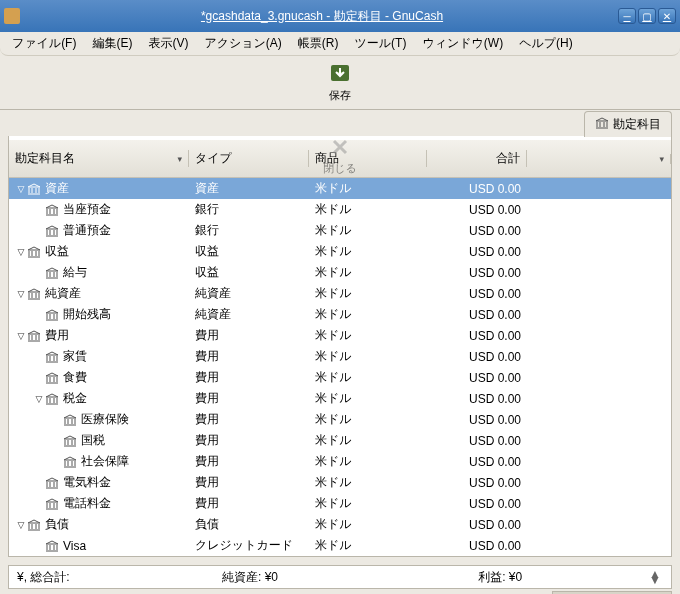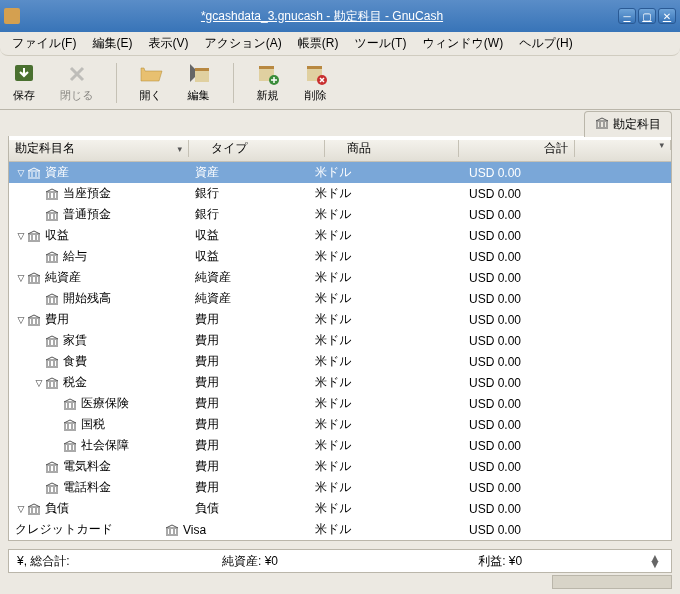"保存" .toolbar { flex-direction: none -> column; gap: 16px -> 28px; padding: 4px 8px -> 4px 0 }
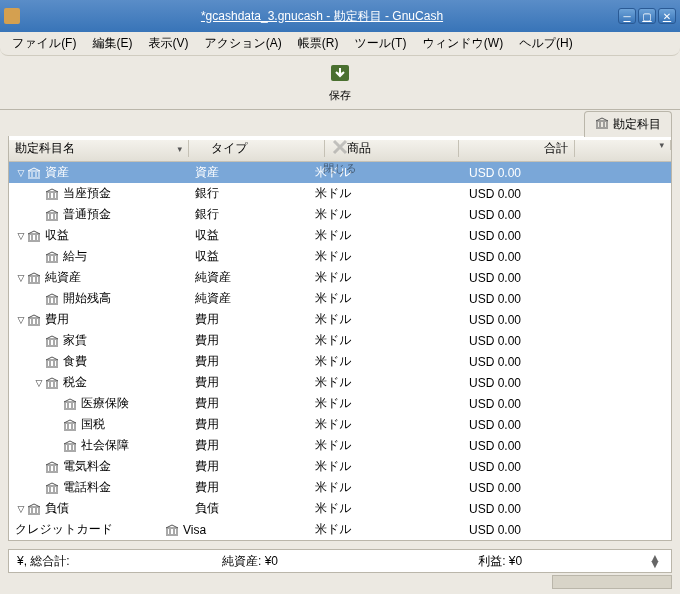"勘定科目名" .headers { align-items: flex-start -> center; gap: 16px -> none; height: 22px -> 38px }
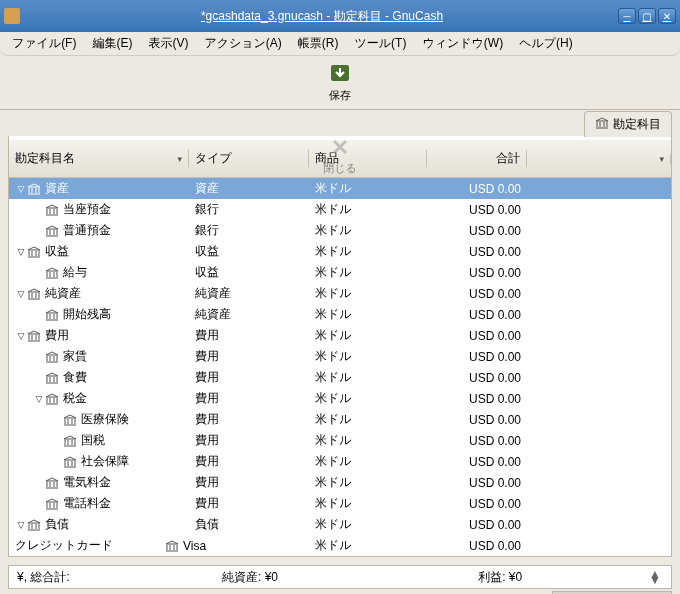"クレジットカード" div.cell { order: before "Visa" -> after "Visa" }
